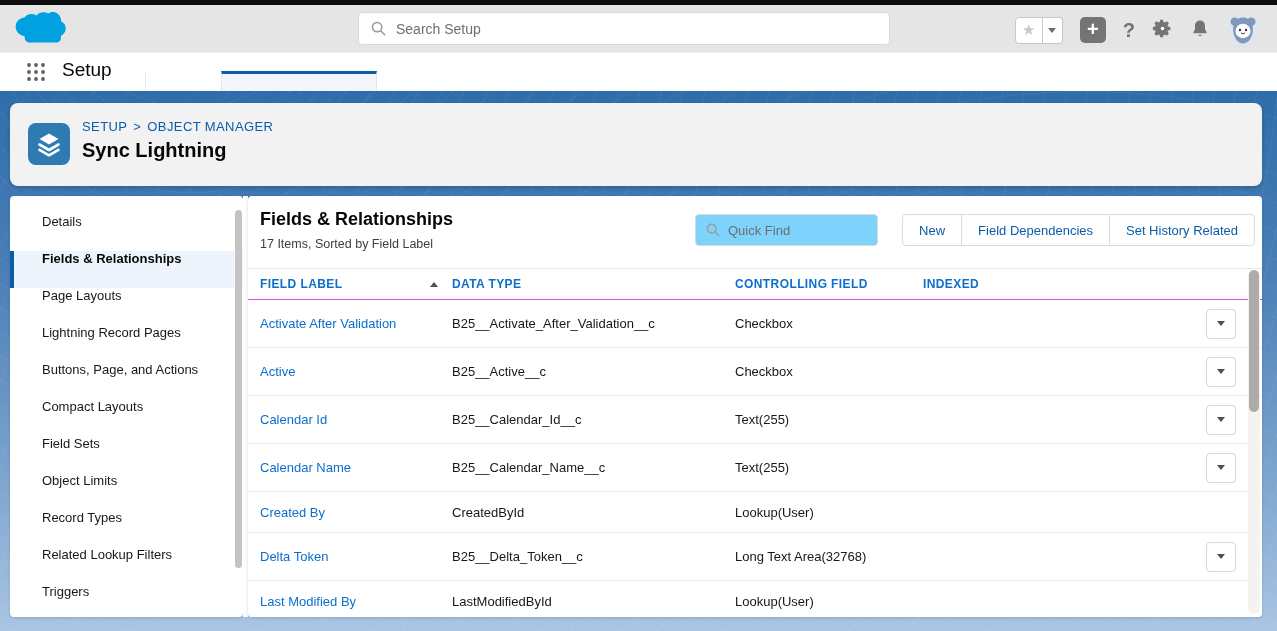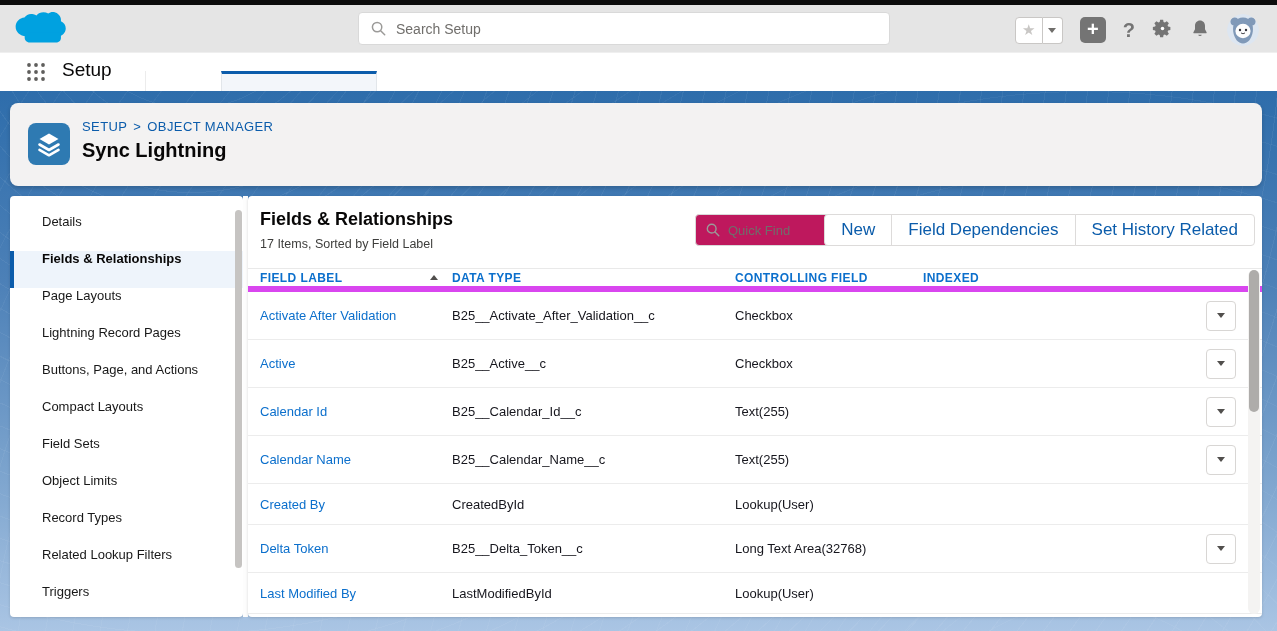"Quick Find" .quick-find { background: #be185d -> #7dd3fc }
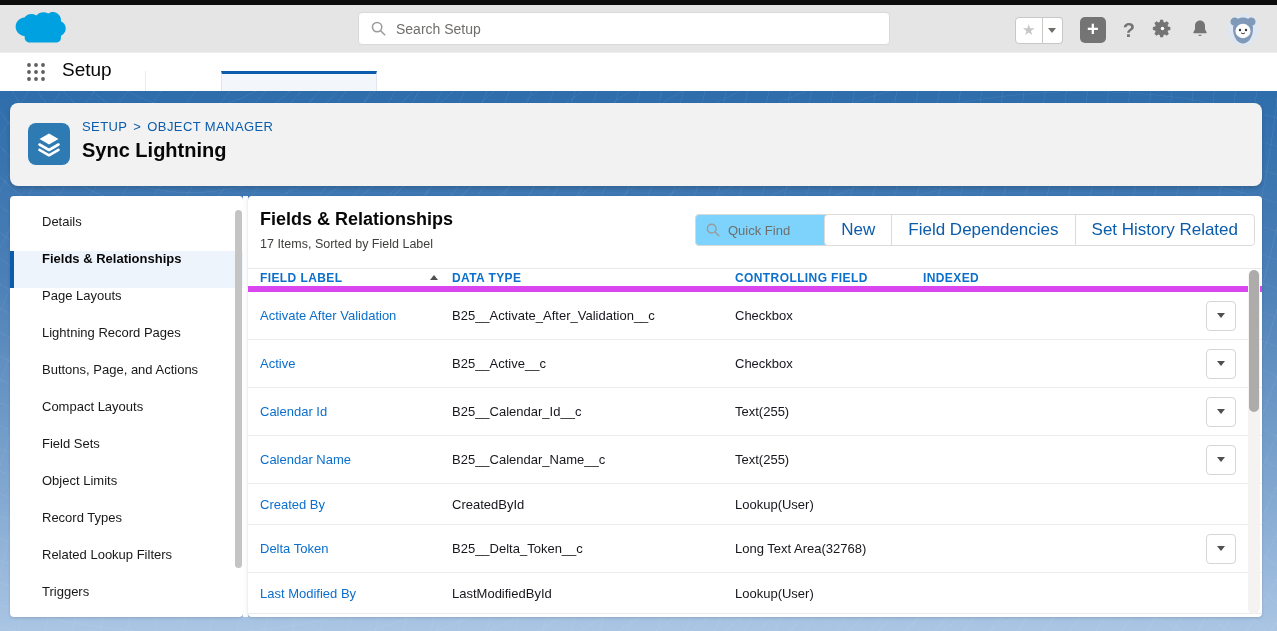"New" .sf-btn { font-size: 17px -> 13px }
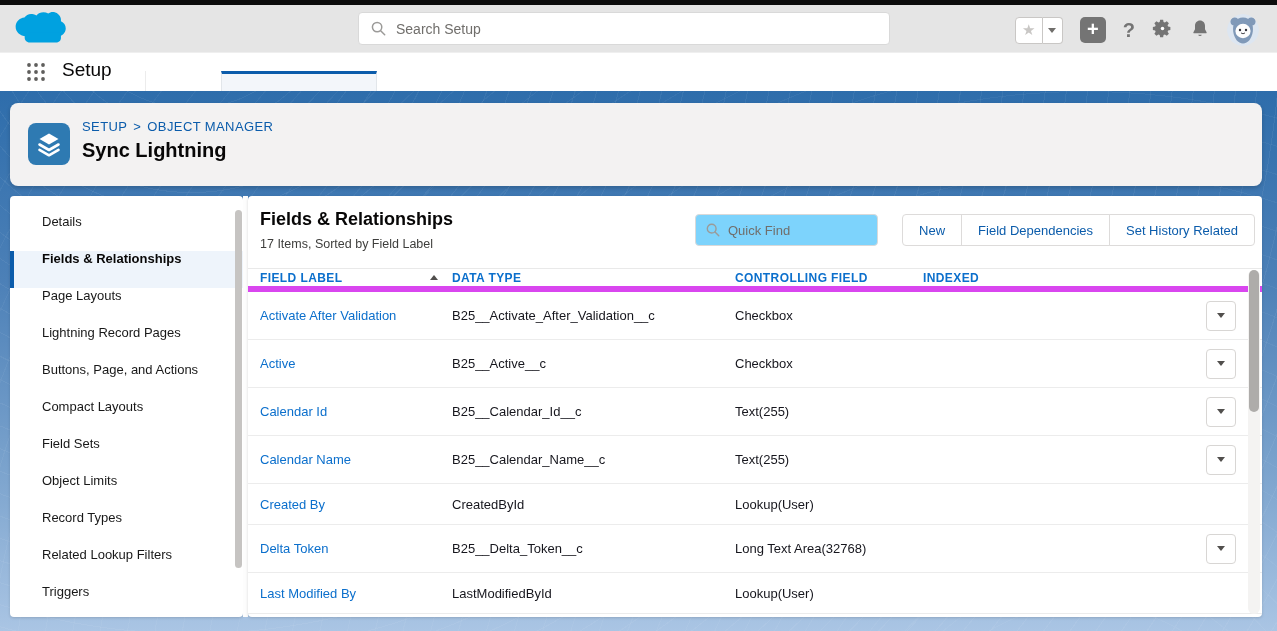"FIELD LABEL" .thead { border-bottom: 6px solid #d946ef -> 1px solid #d946ef; height: 24px -> 32px }
